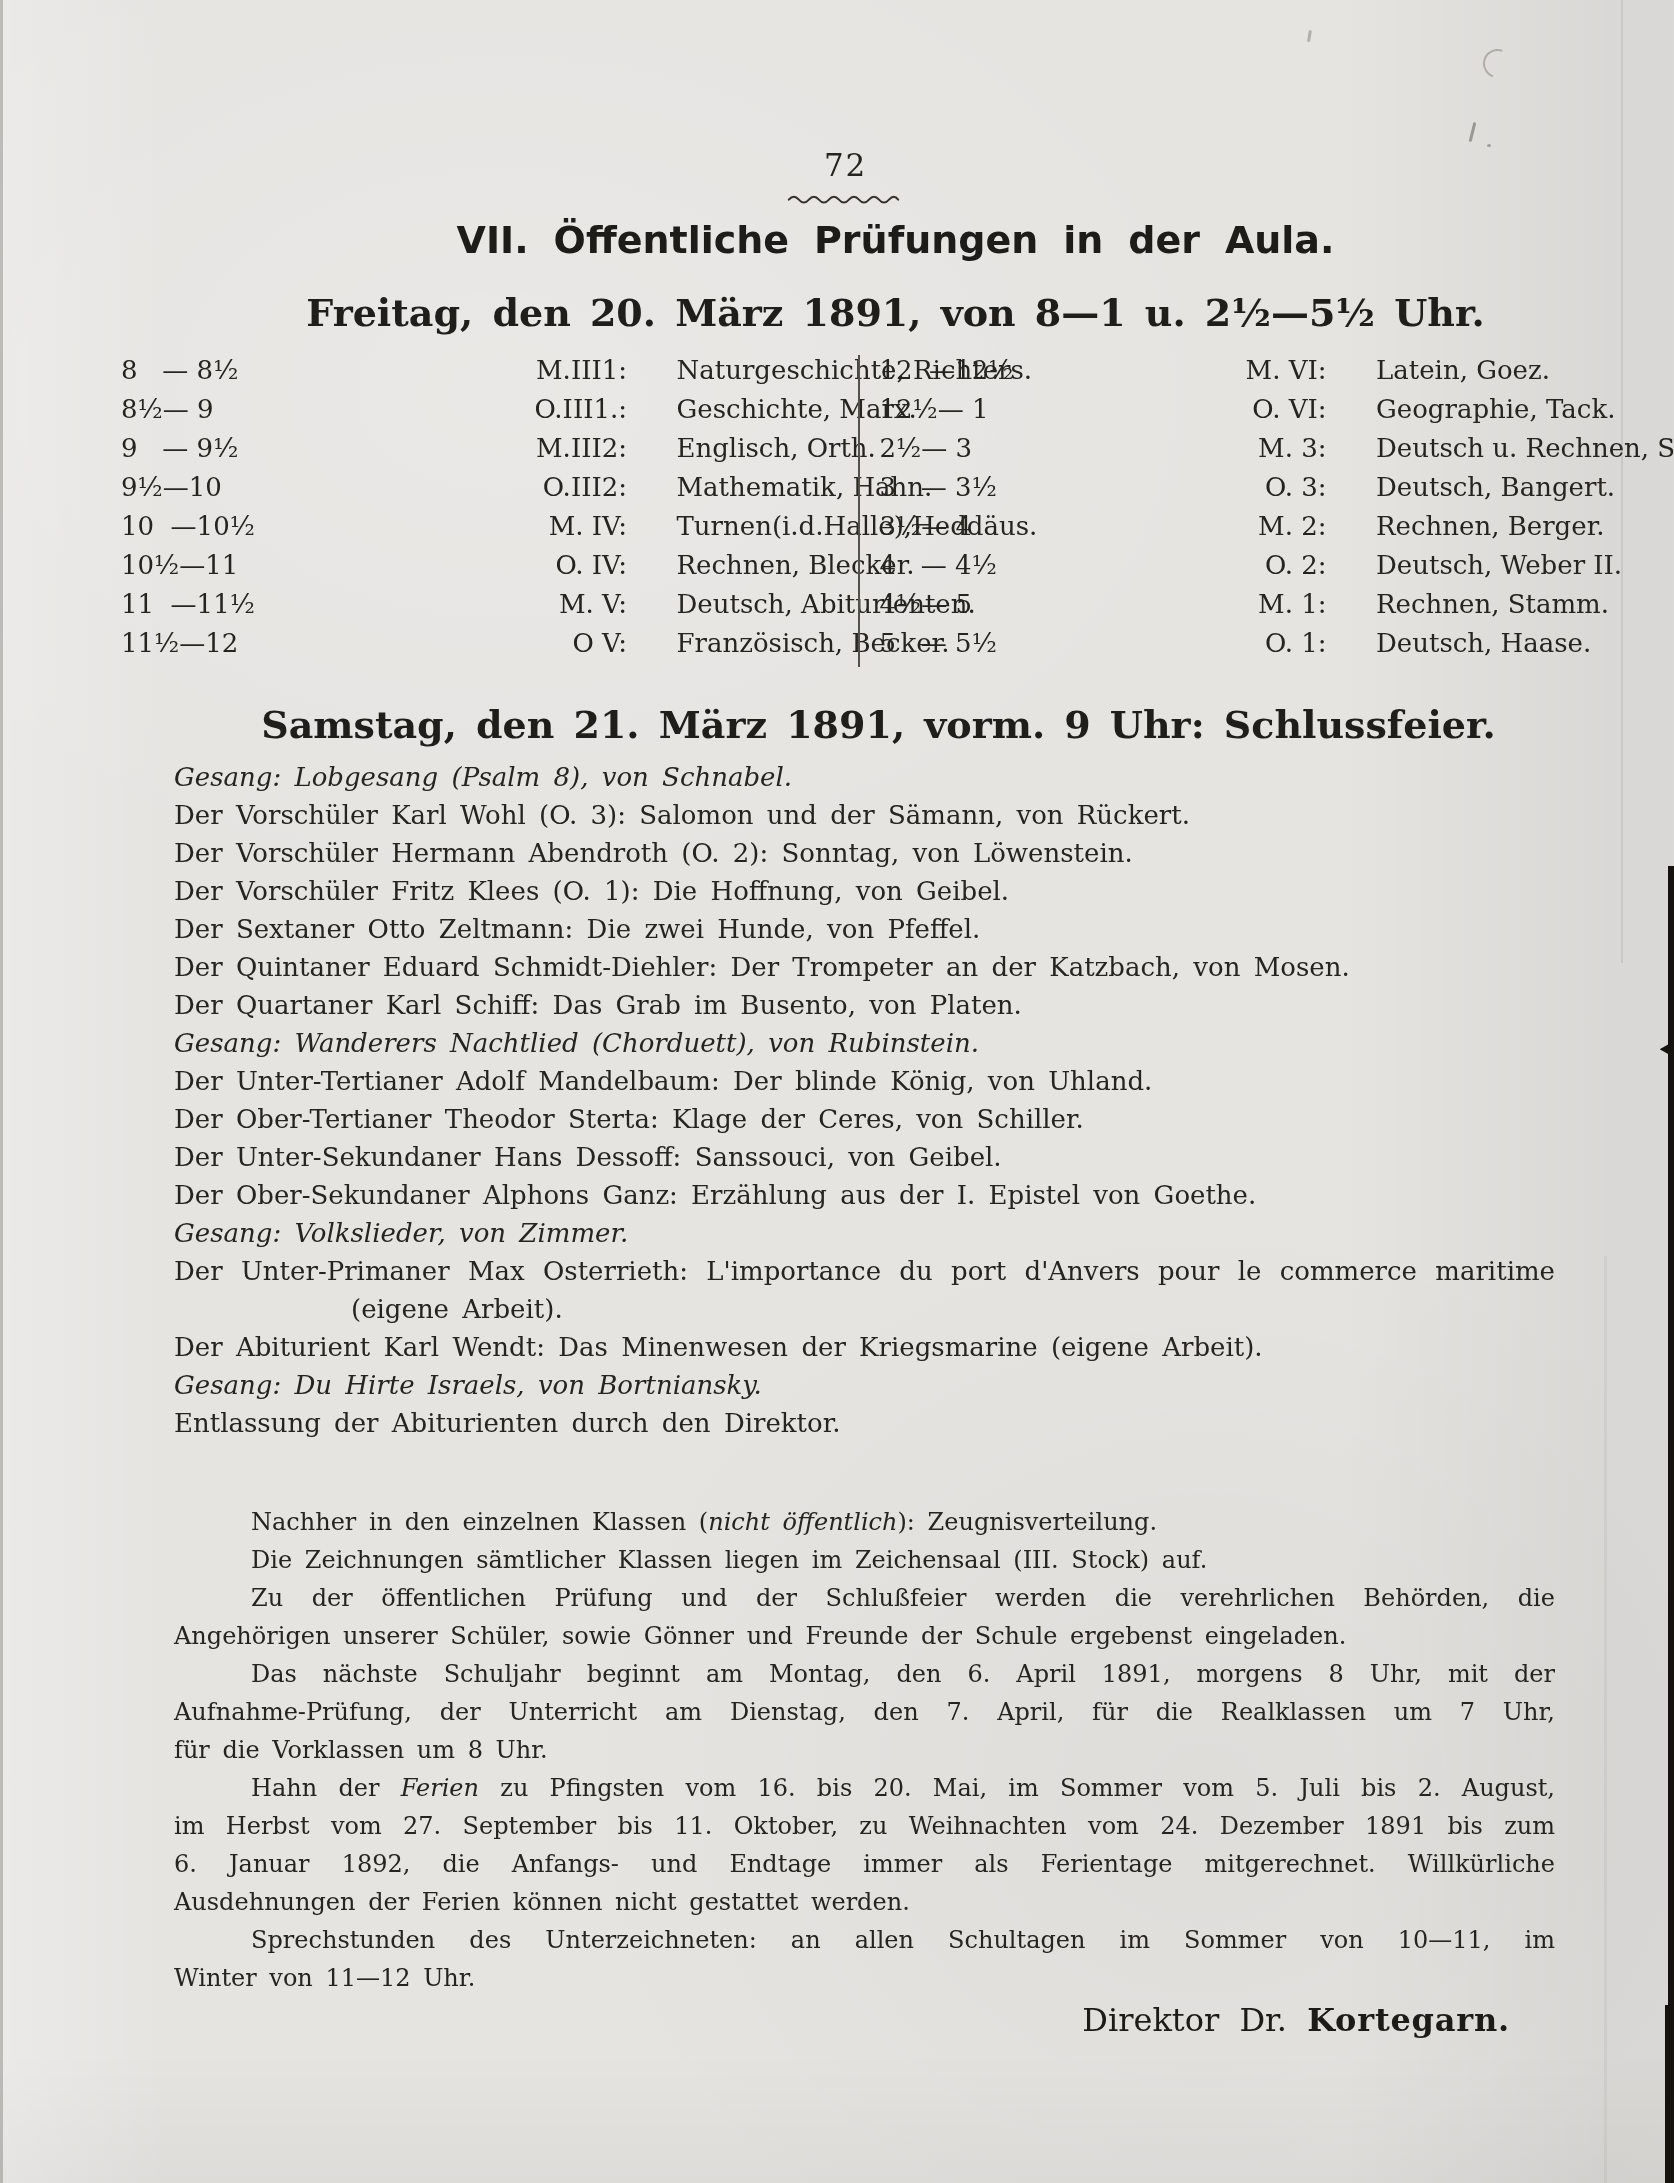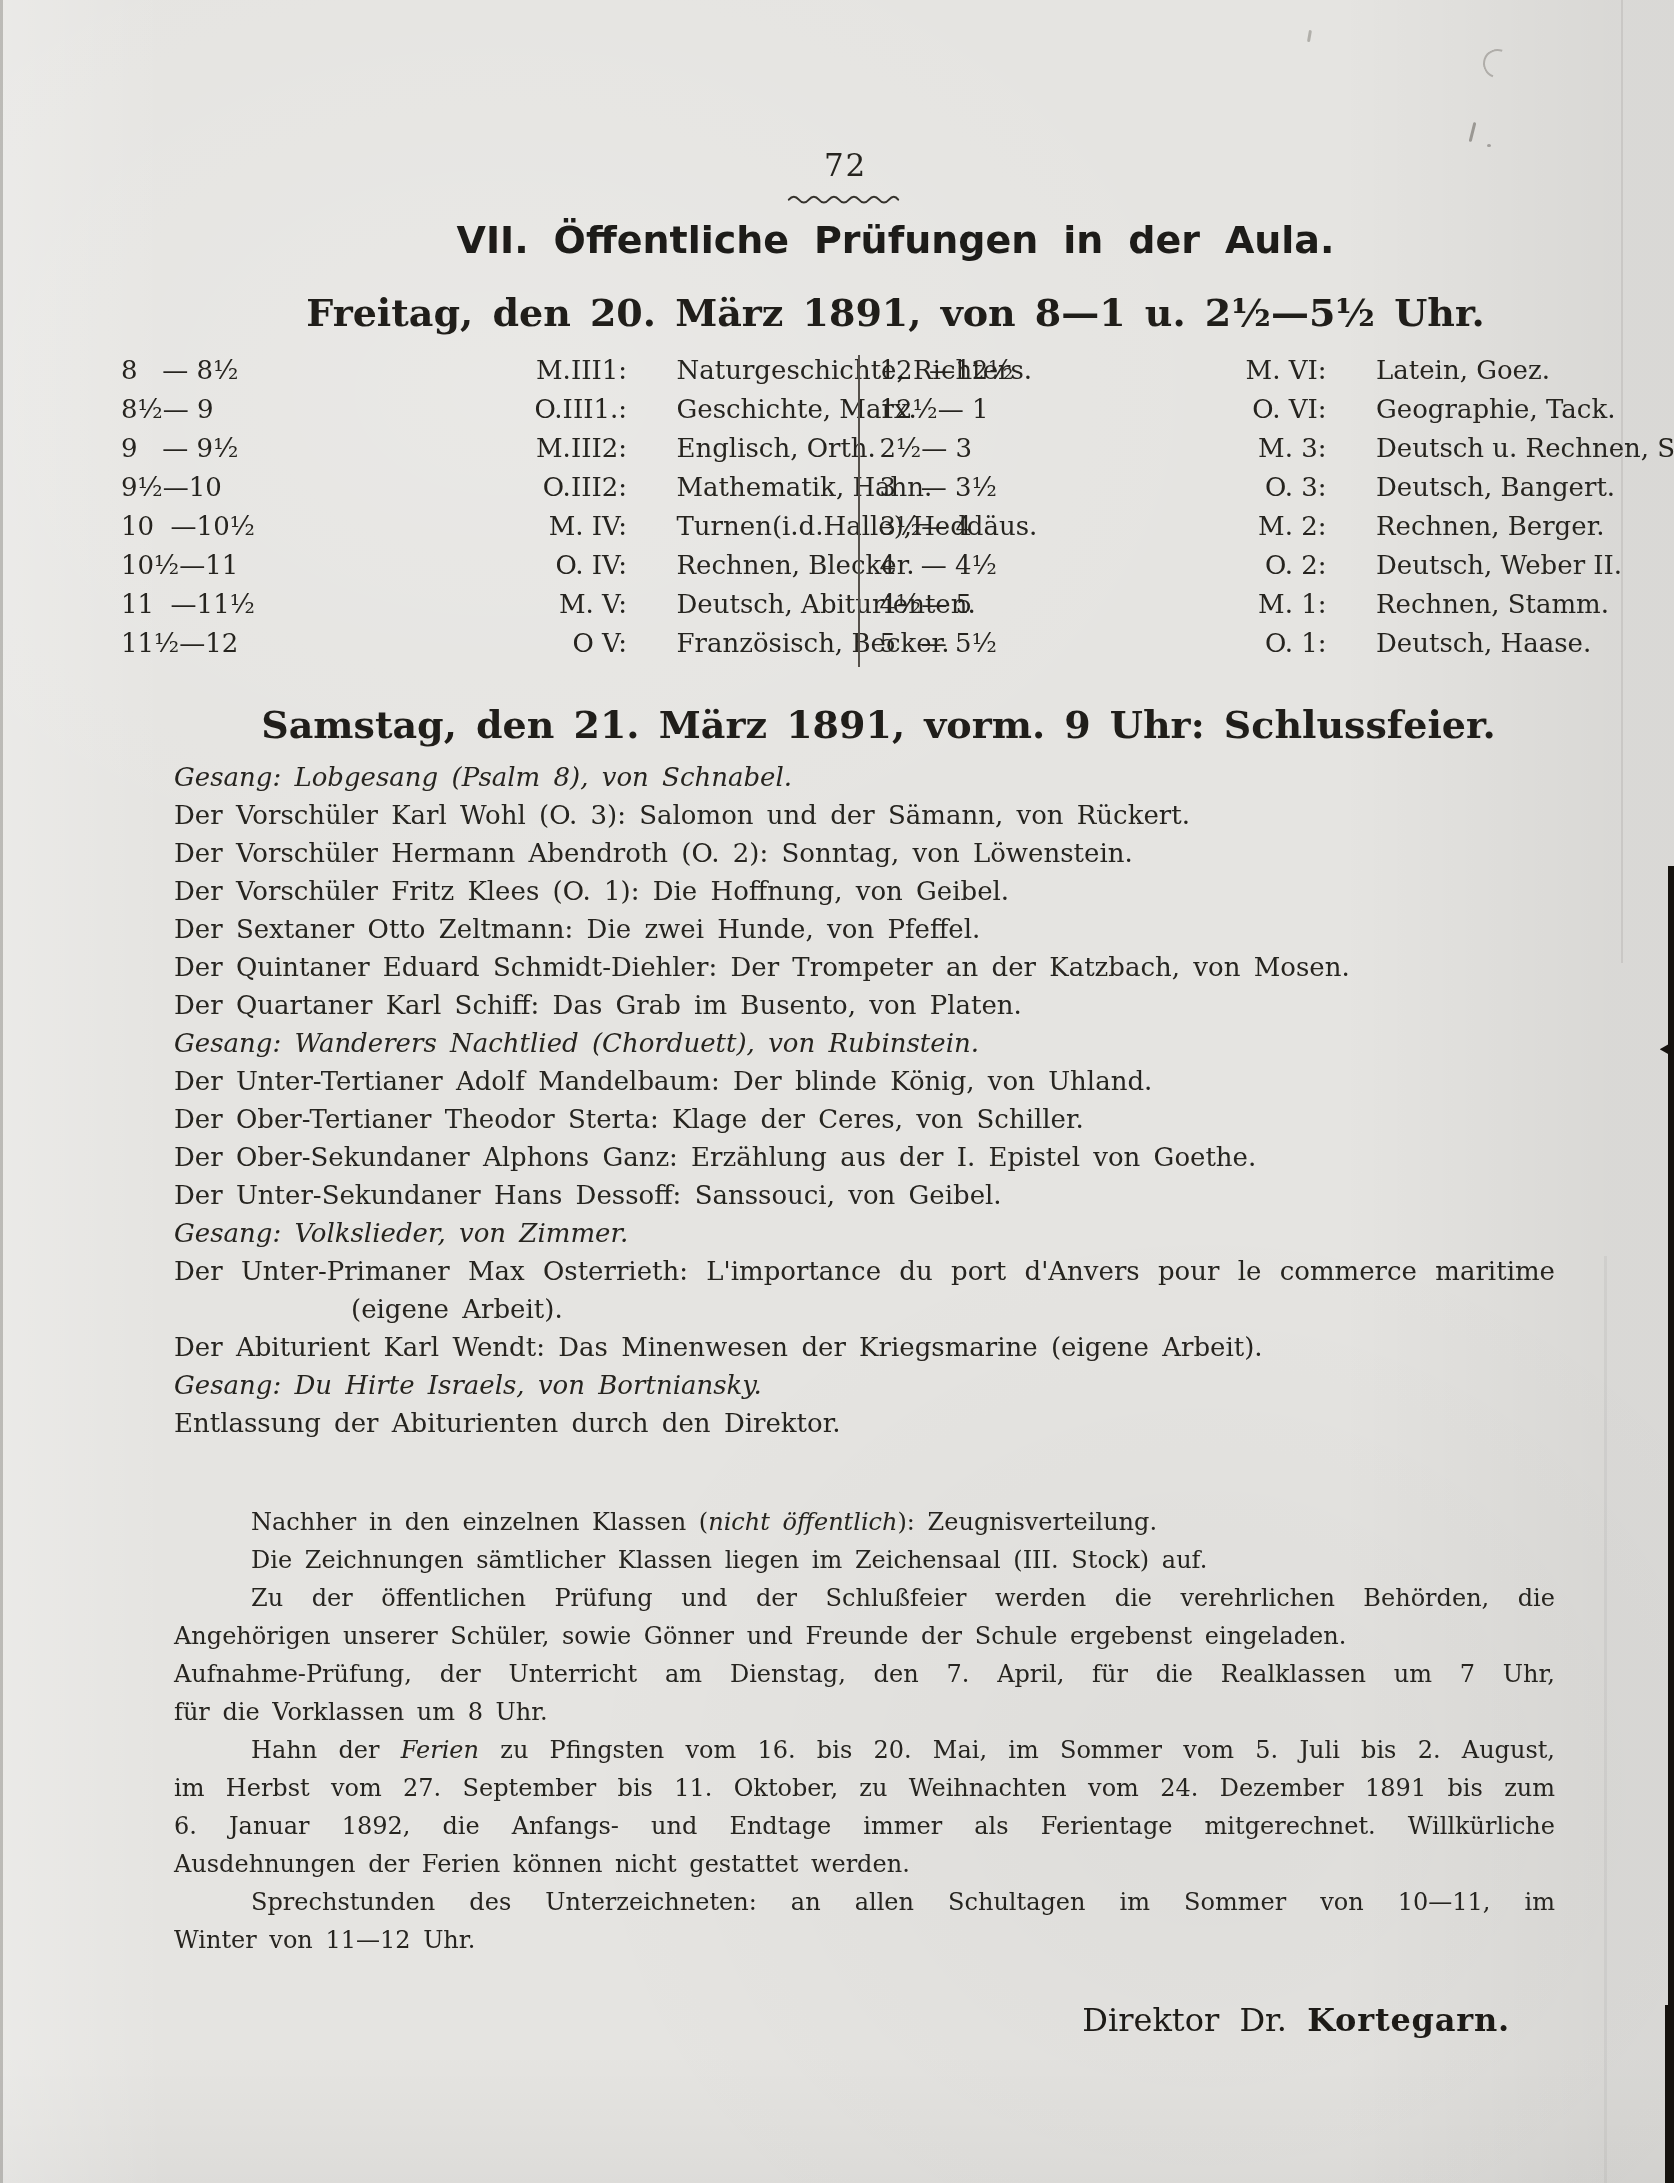"Der Ober-Sekundaner Alphons Ganz:" div.pline { order: before "Der Unter-Sekundaner Hans Dessoff:" -> after "Der Unter-Sekundaner Hans Dessoff:" }
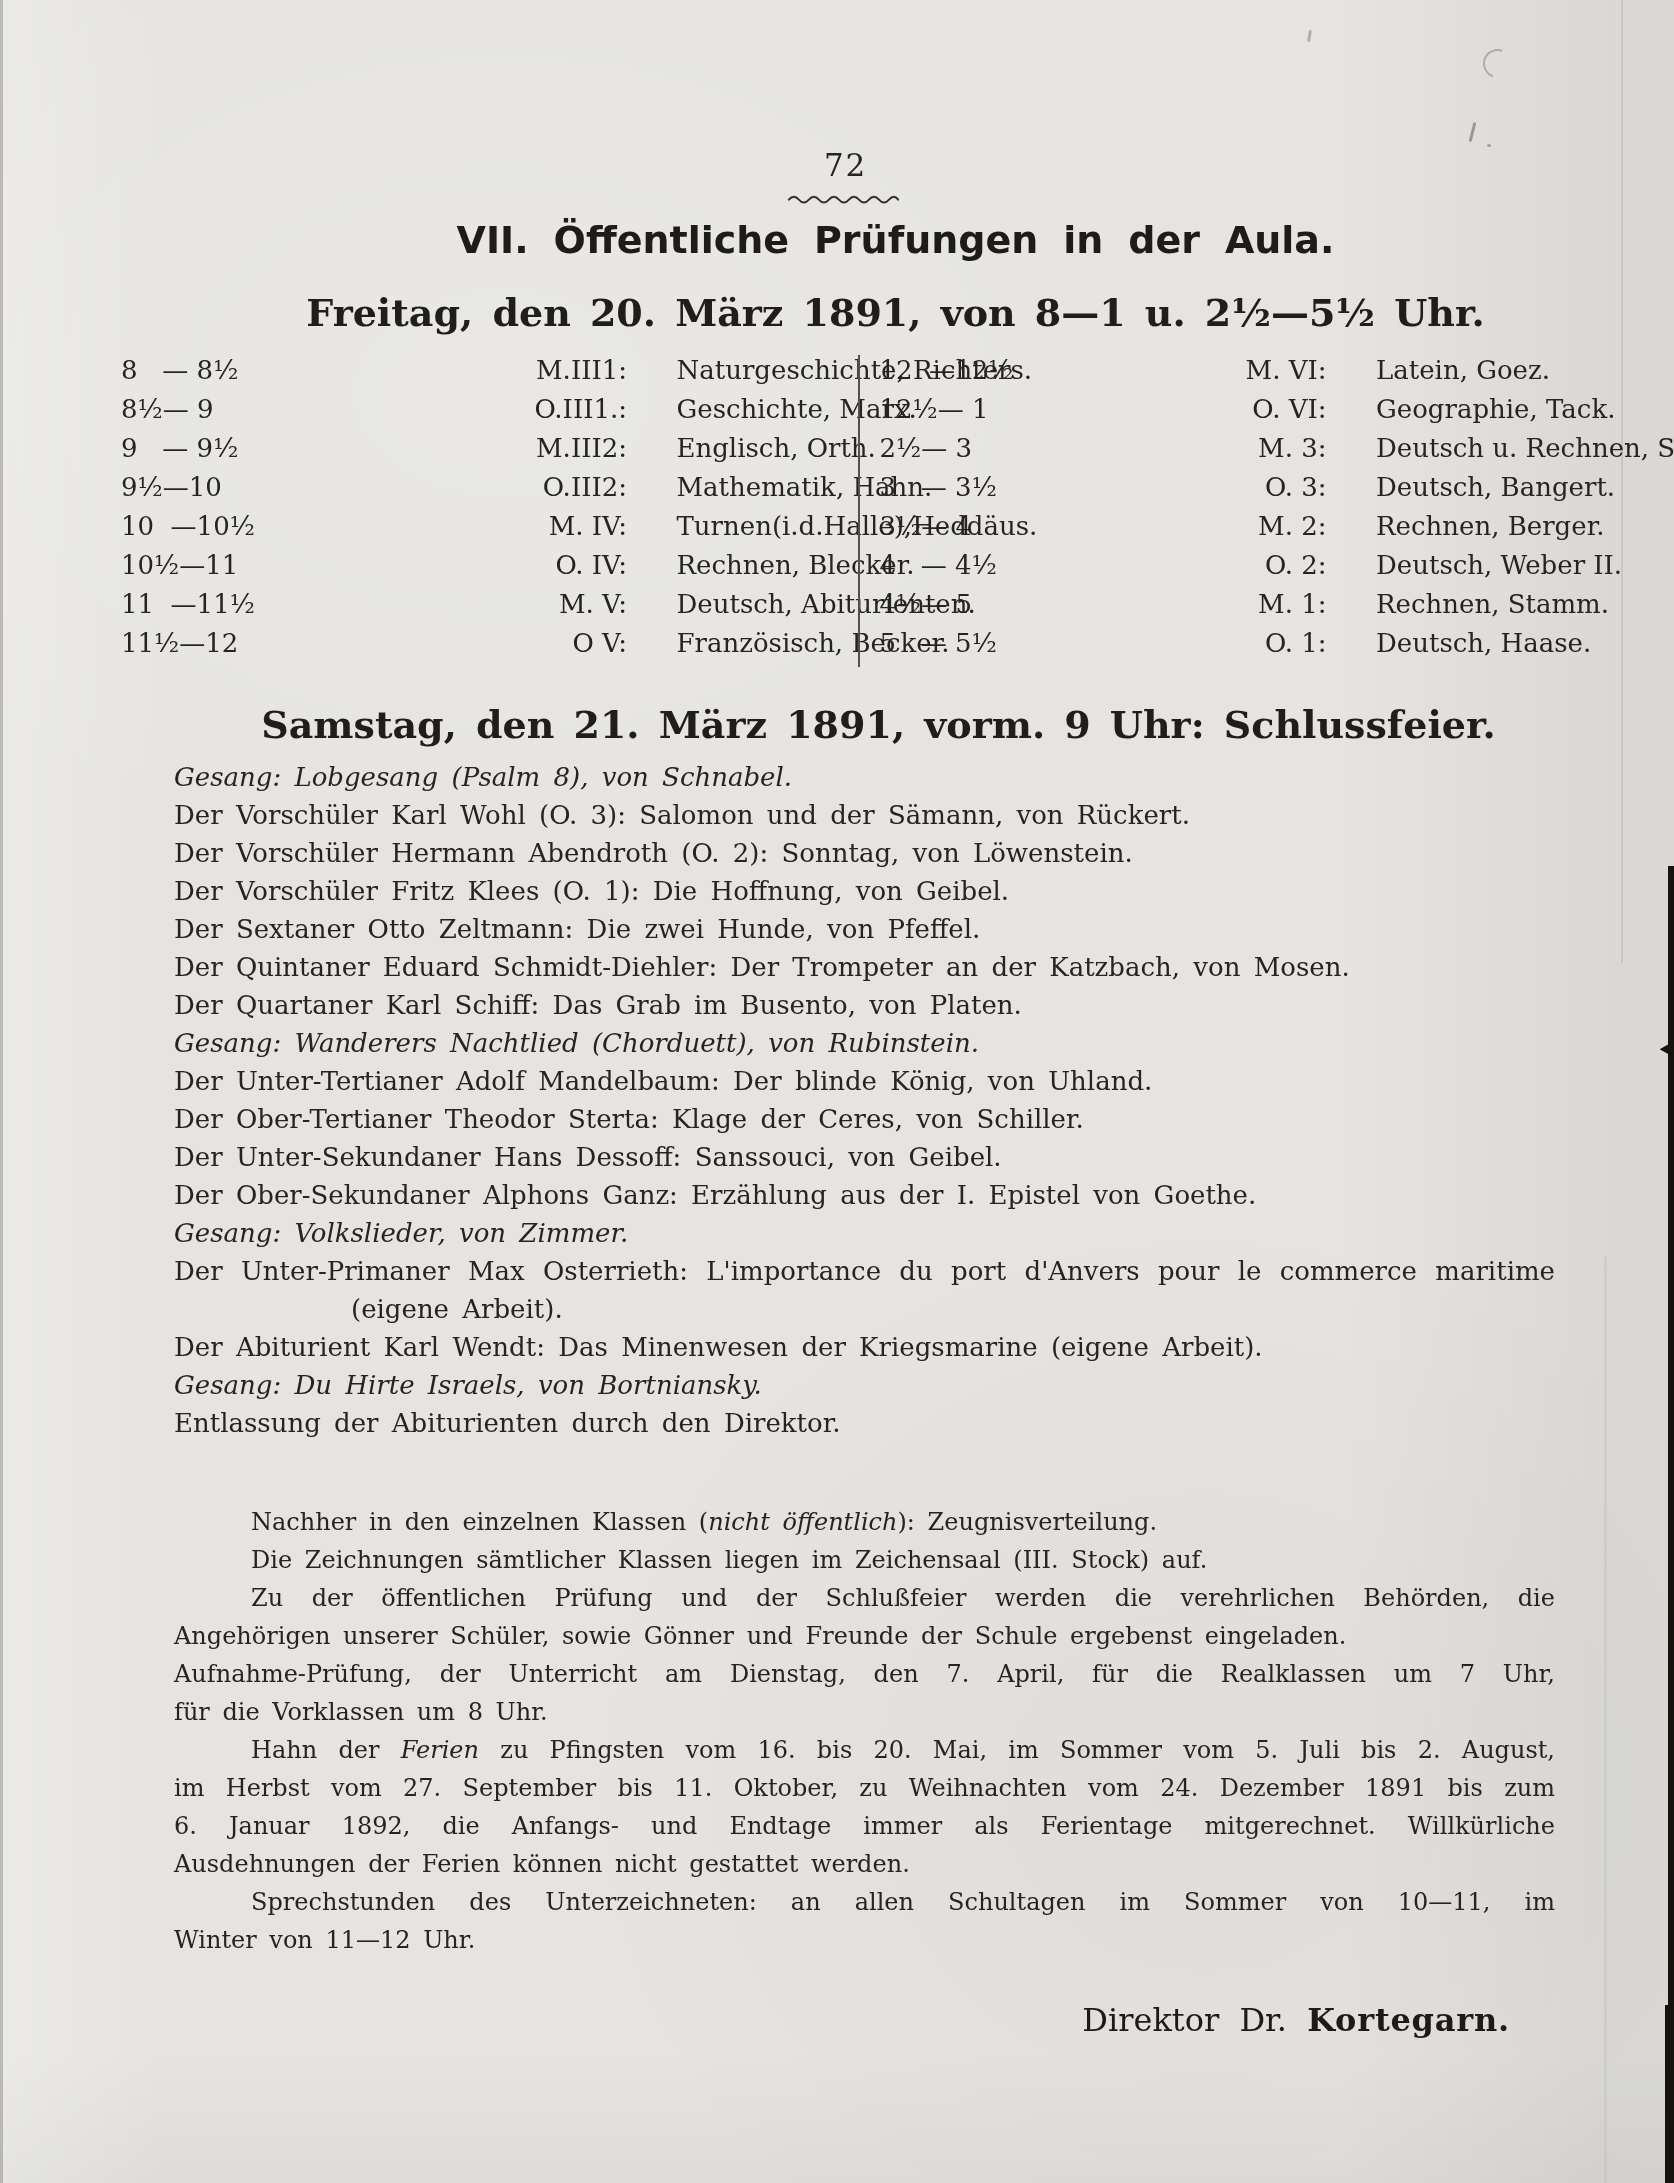"Das nächste Schuljahr beginnt am" div.nline { html: none -> <div><span>Das nächste Schuljahr beginnt am Montag, den 6. April 1891, morgens 8 Uhr, mit der</span></div> }
